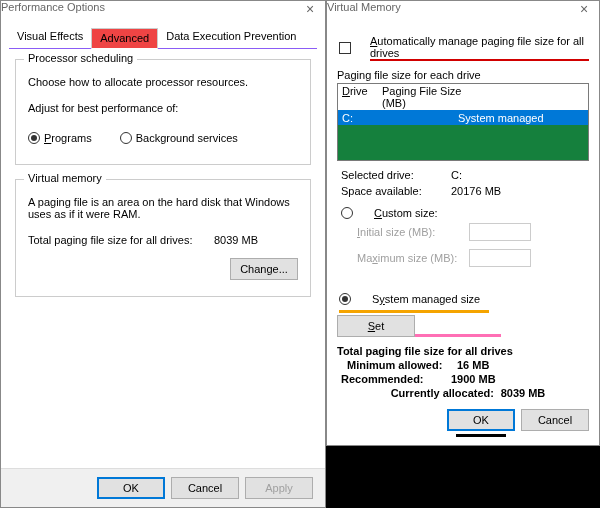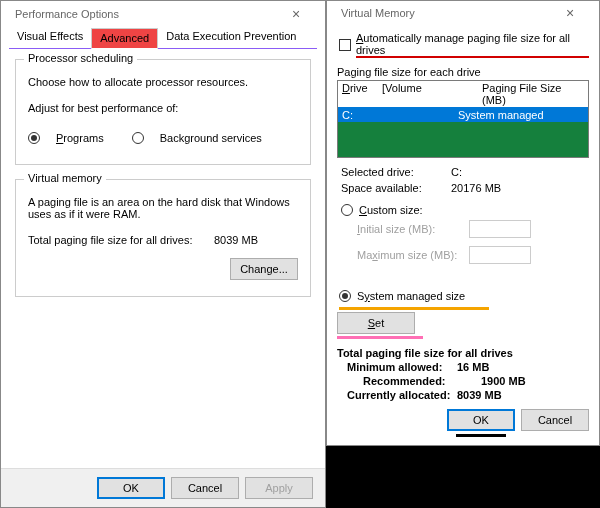"Performance Options" .titlebar { align-items: center -> flex-start; padding: 0 14px -> 0 0 }
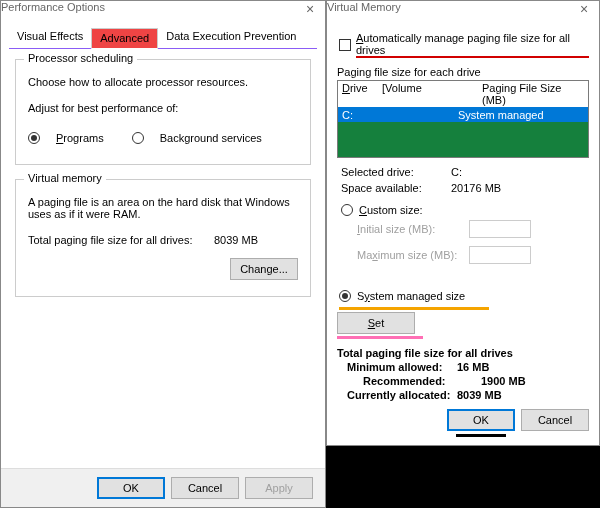"Automatically manage paging file size" .auto-row { gap: 5px -> 19px }
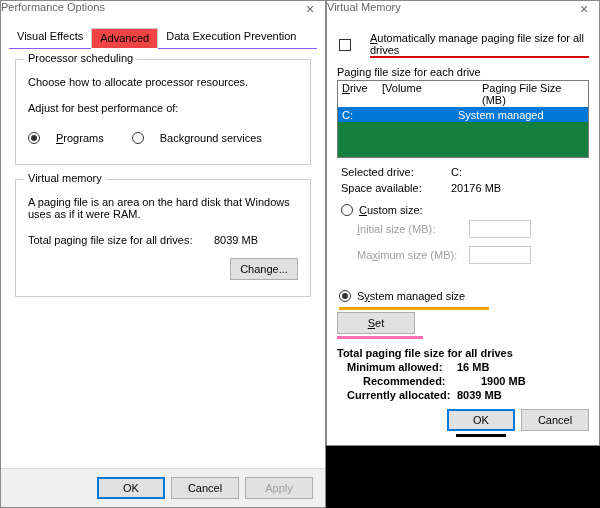"[Volume" div.col2 { html: <div>[Volume</div> -> none }
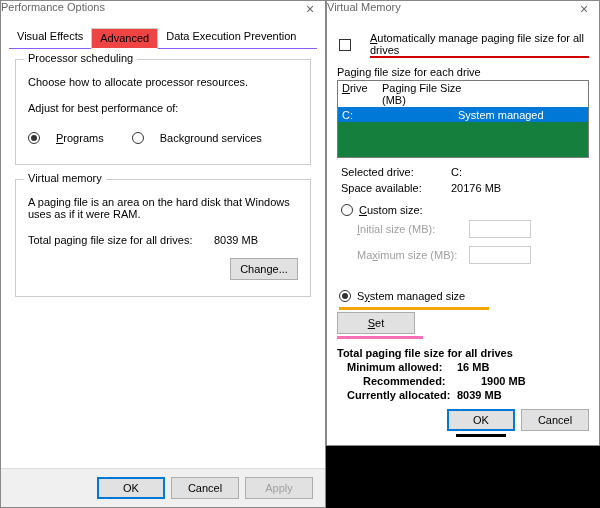"Programs" .radio-row { gap: 16px -> 4px }
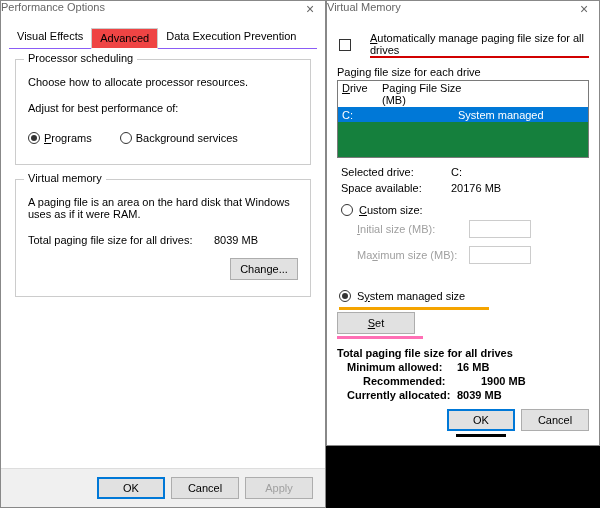"Custom size:" .radio-row2 { gap: 6px -> 21px }
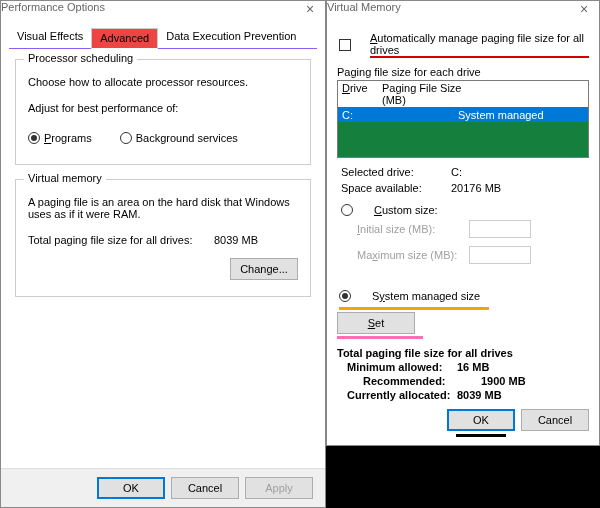"Set" div { align-items: flex-start -> flex-end; flex-direction: column -> row }
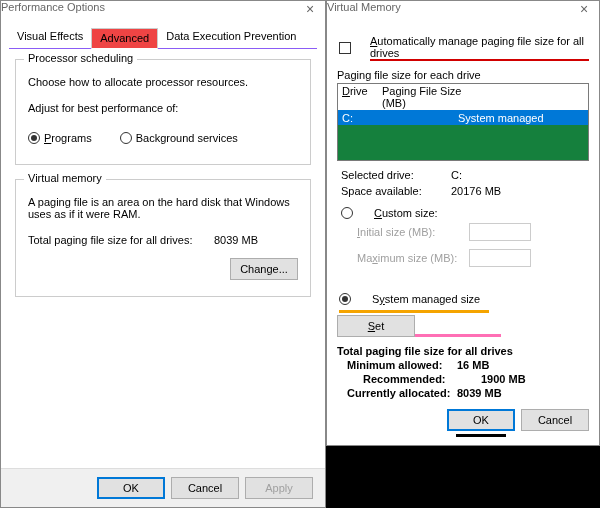"Recommended:" div.kv { gap: 8px -> none; margin-left: 26px -> 4px }
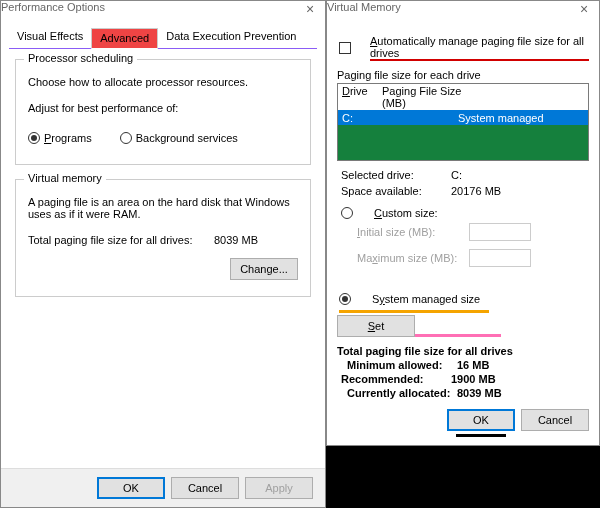"Currently allocated:" div.kv { justify-content: none -> center }
